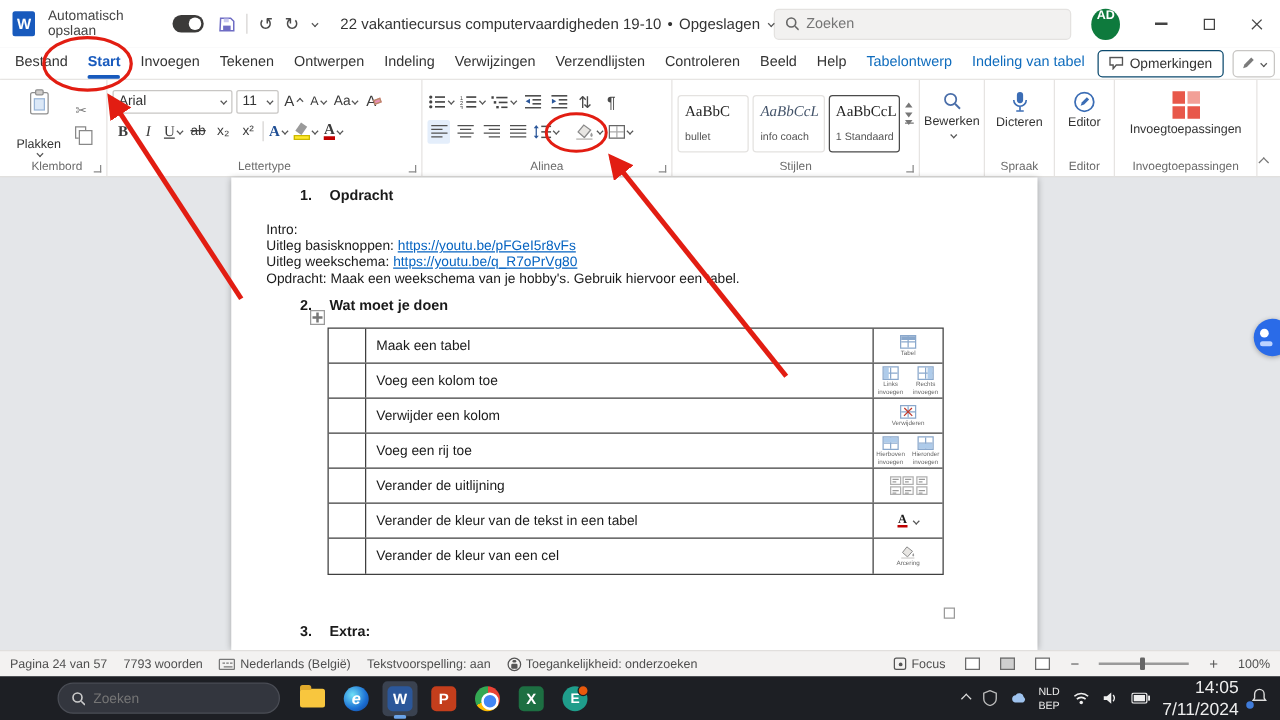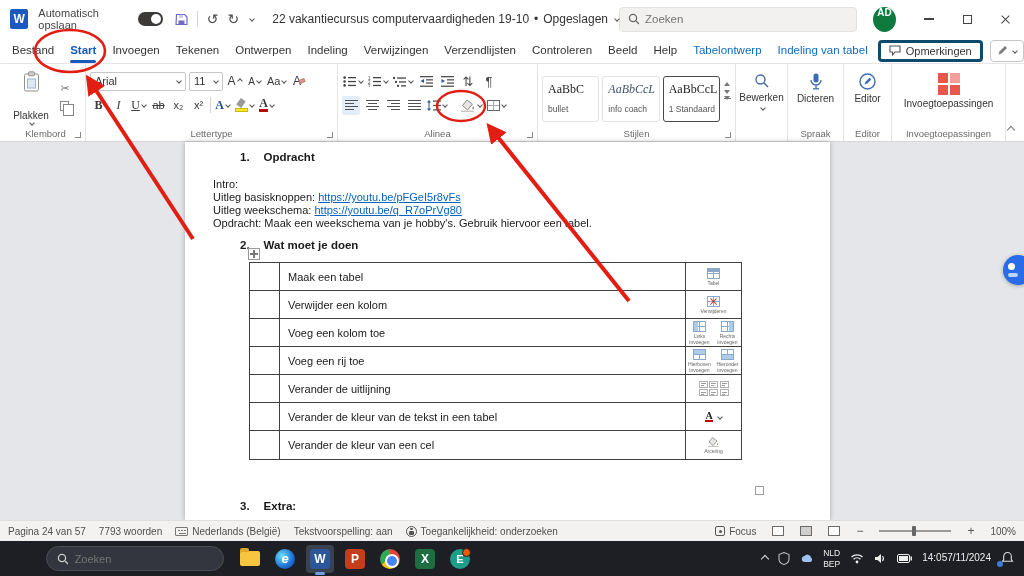"Opmerkingen" .cmtbtn { border: 3px solid #0c4a6e -> 1px solid #0c4a6e }
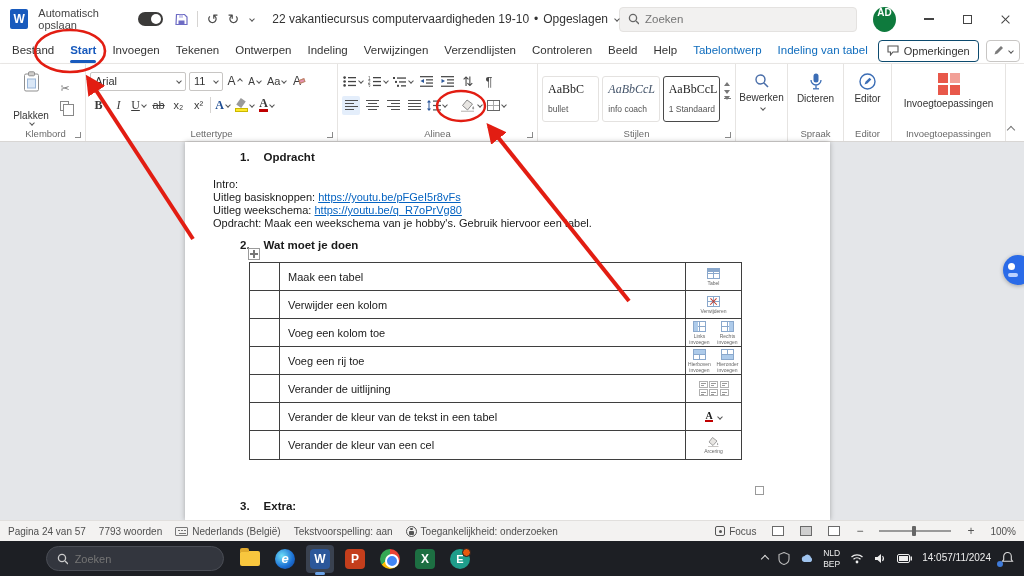"Maak een tabel" .dtable { left: 64px -> 77px }
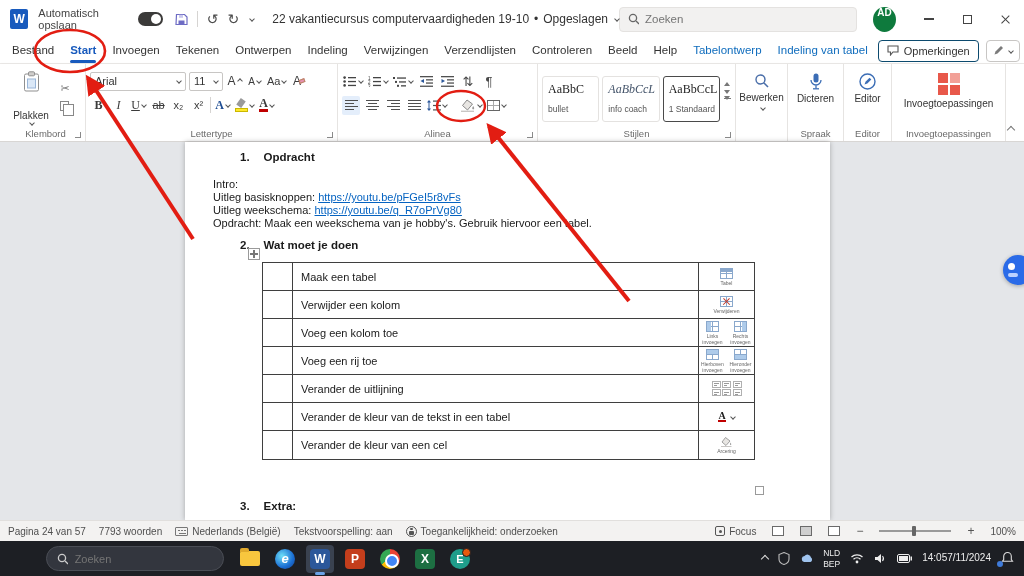"Verwijder een kolom" div.trow { order: before "Voeg een kolom toe" -> after "Voeg een kolom toe" }
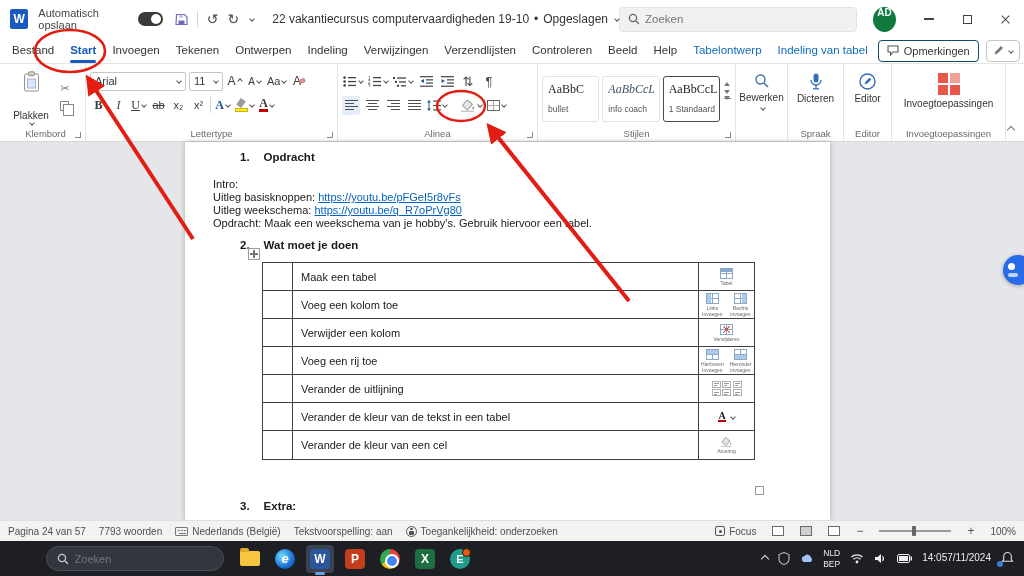"14:05" .clock { flex-direction: none -> column; font-size: 10px -> 14px }
